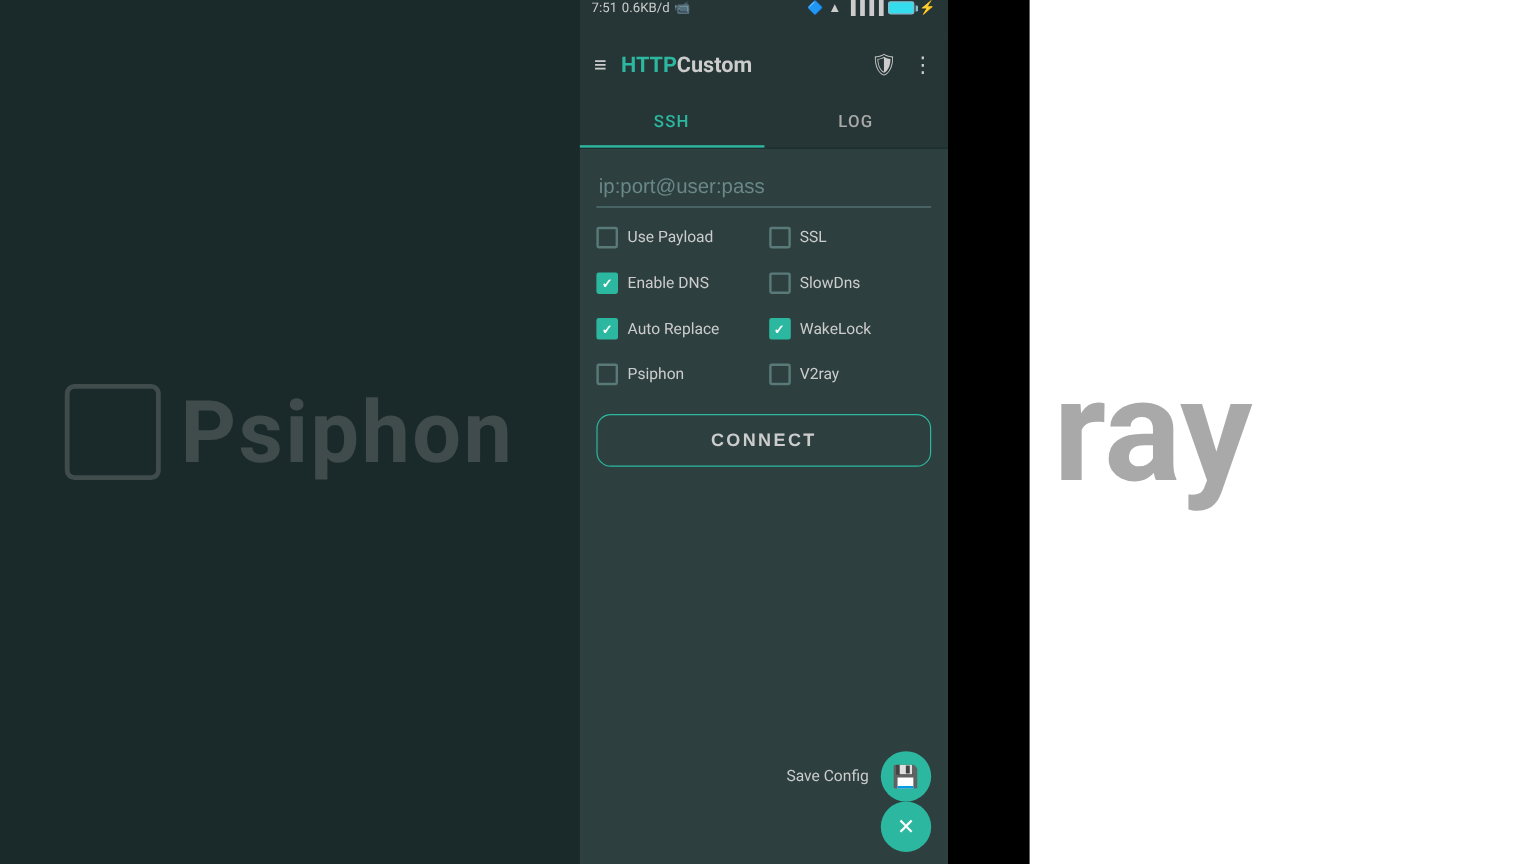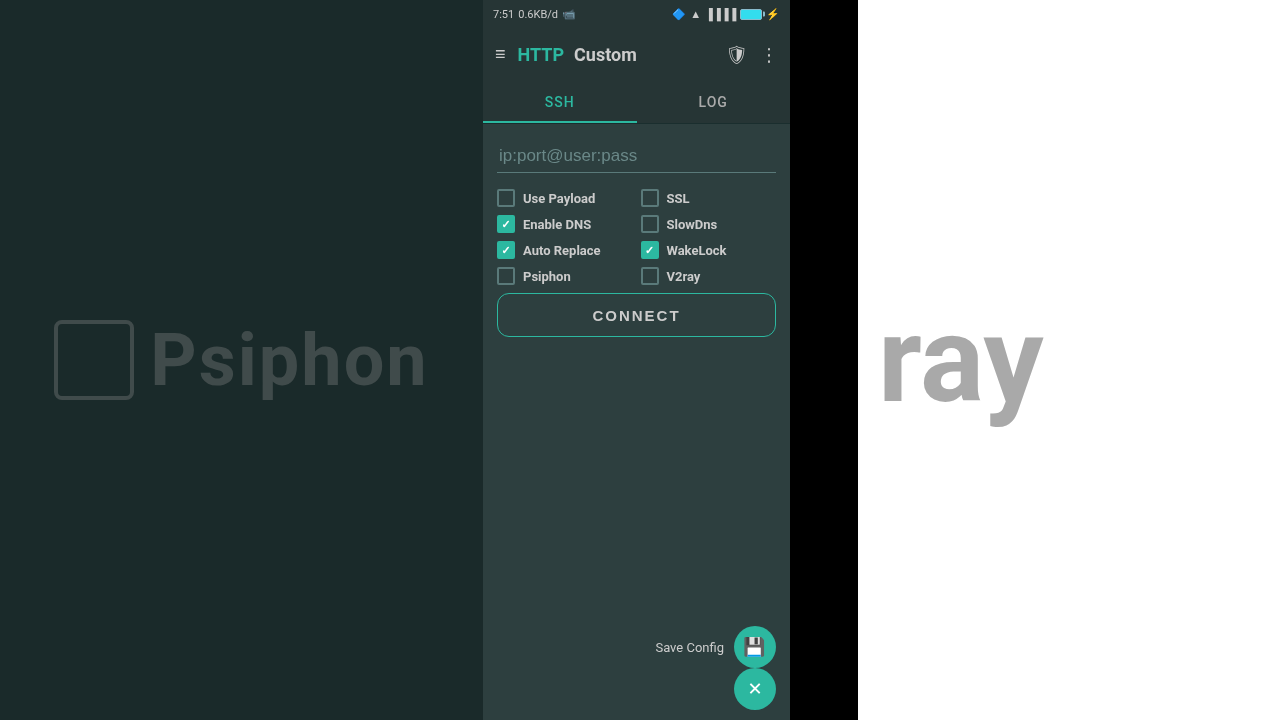"7:51" .status-bar { align-items: center -> flex-start }
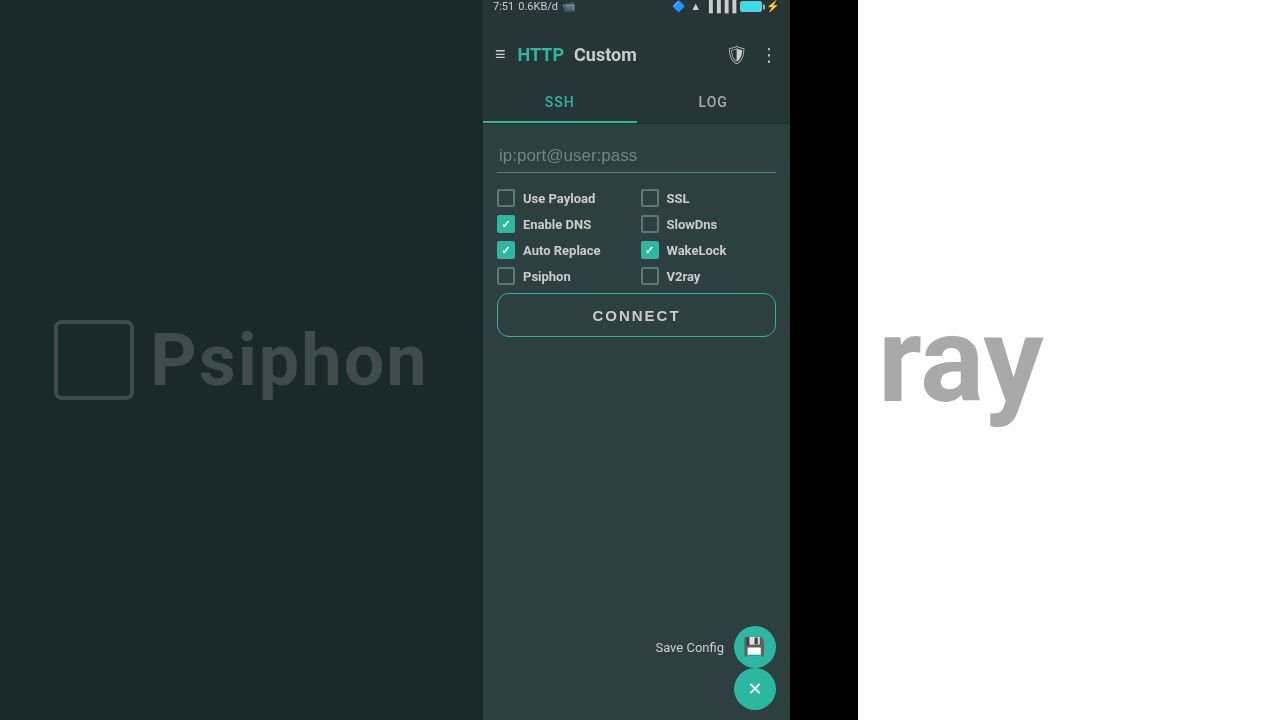"Custom" .title-custom { margin-left: 10px -> 0 }
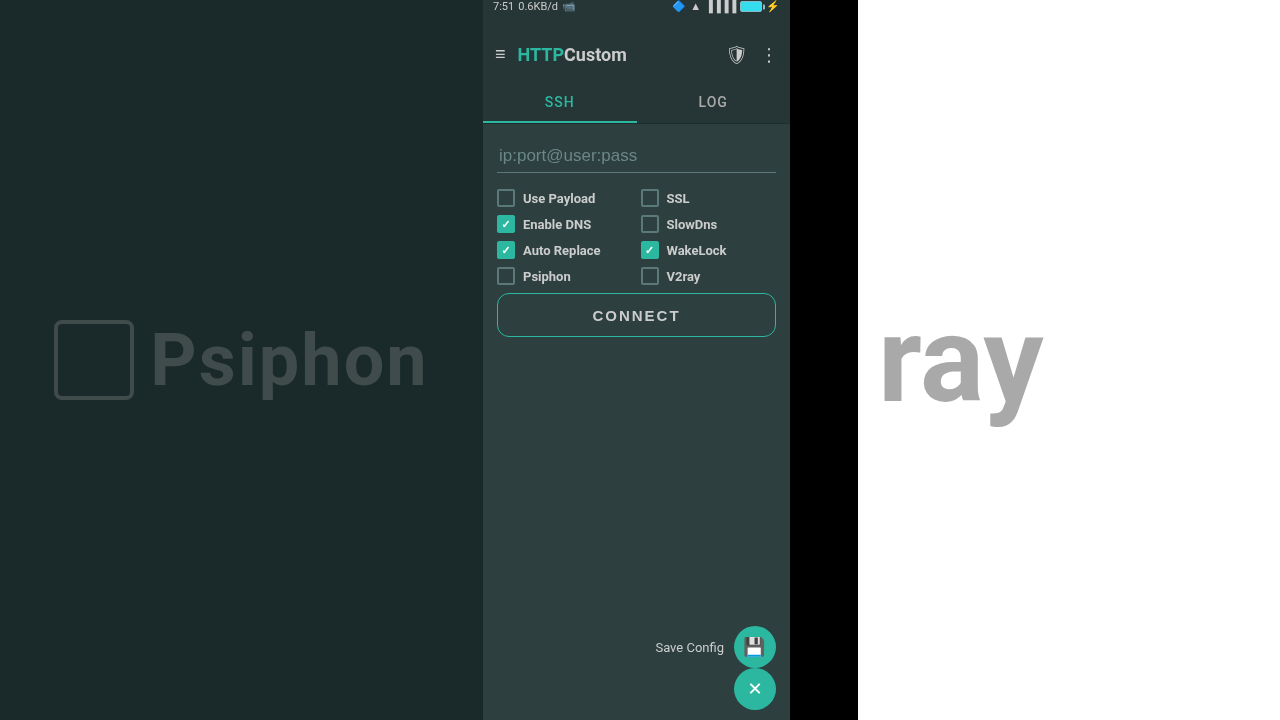"Use Payload" .checkboxes-grid { font-weight: bold -> none; gap: 8px 8px -> 20px 8px; margin-bottom: 8px -> 24px }
